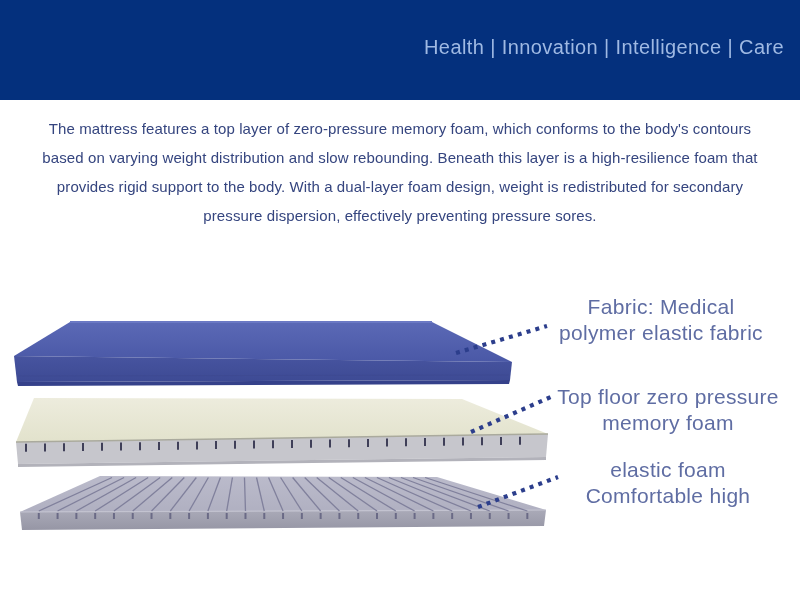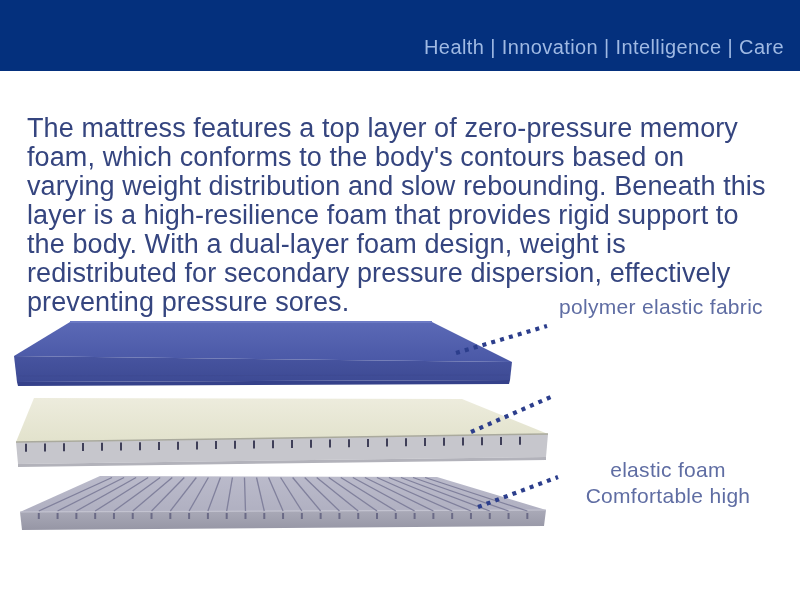"Health | Innovation | Intelligence" .header-bar { height: 71px -> 100px }
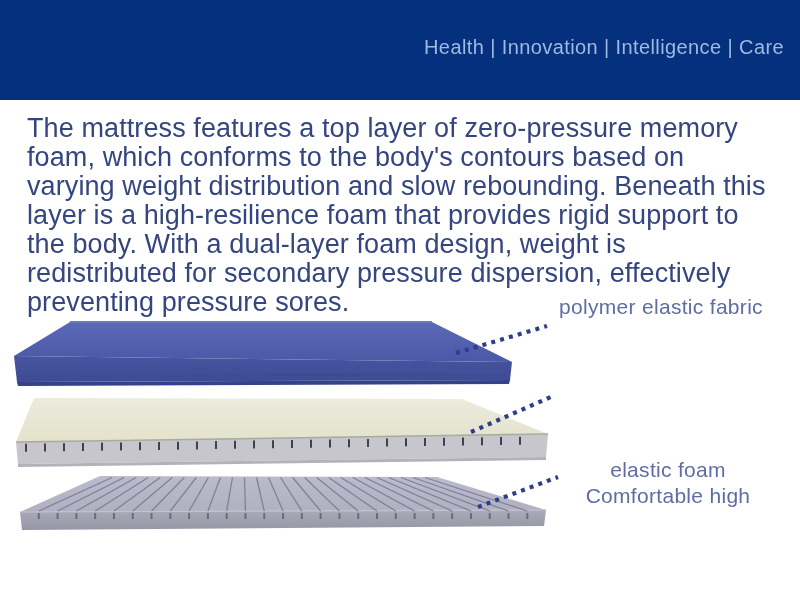"The mattress features a top" .description { font-size: 27px -> 15px; text-align: none -> center }
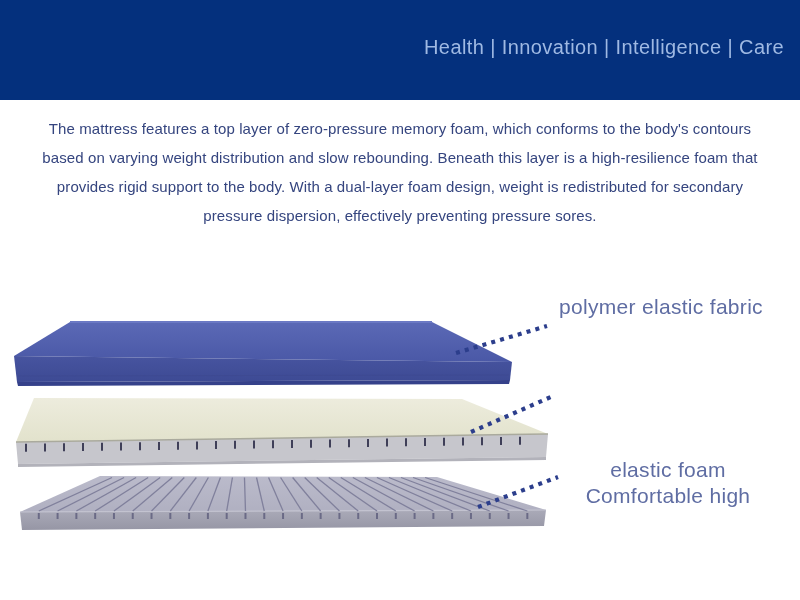"Fabric: Medical" div { html: none -> <div>Fabric: Medical</div> }
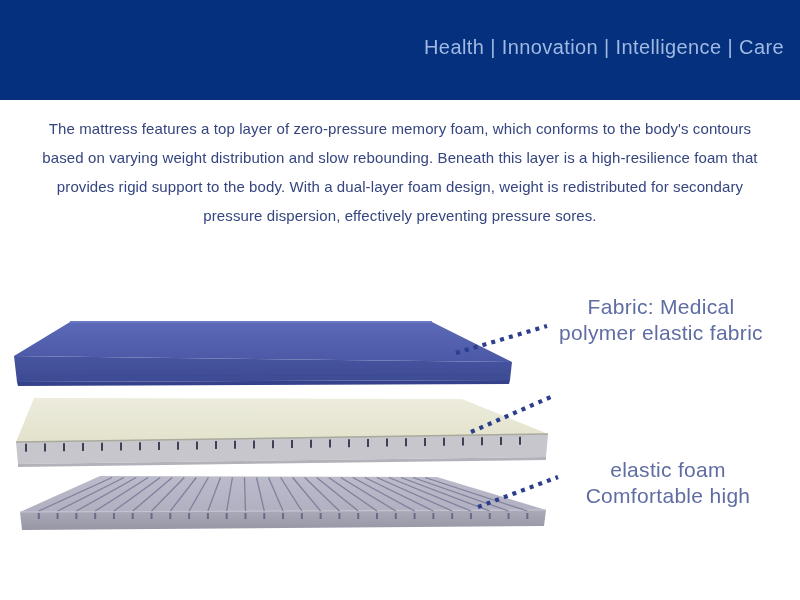"Top floor zero pressure" div.callout { html: none -> <div> <div>Top floor zero pressure</div> <div>memory foam</div> </div> }
